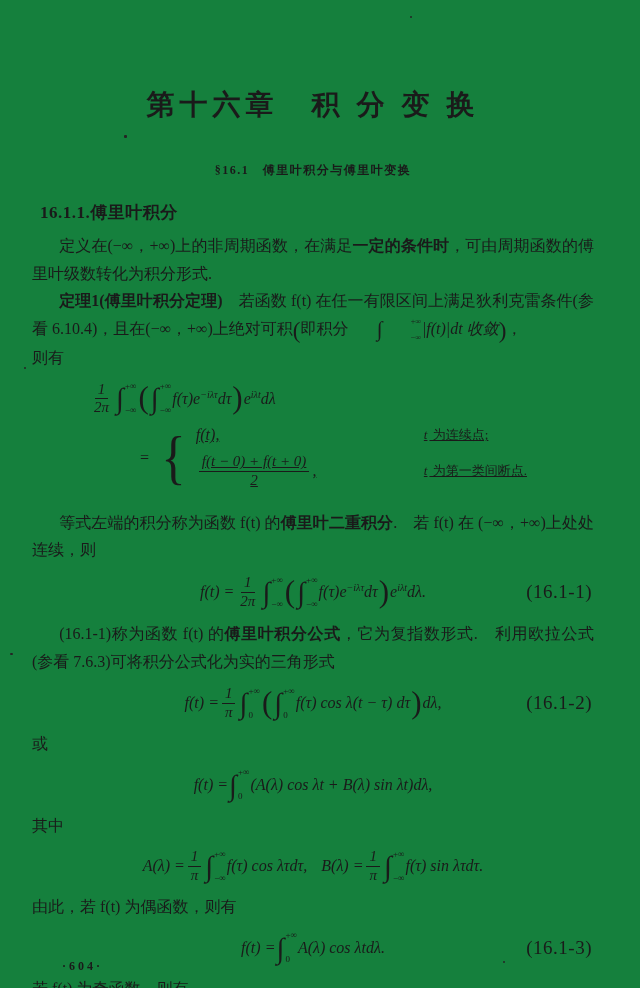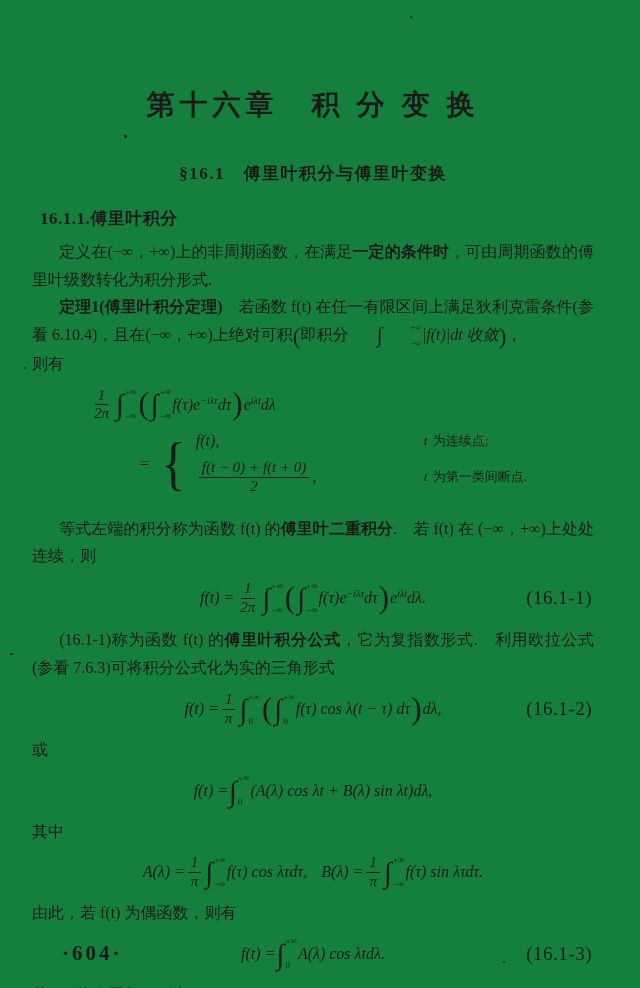"§16.1 傅里叶积分与傅里叶变换" .section { font-size: 17px -> 12px }
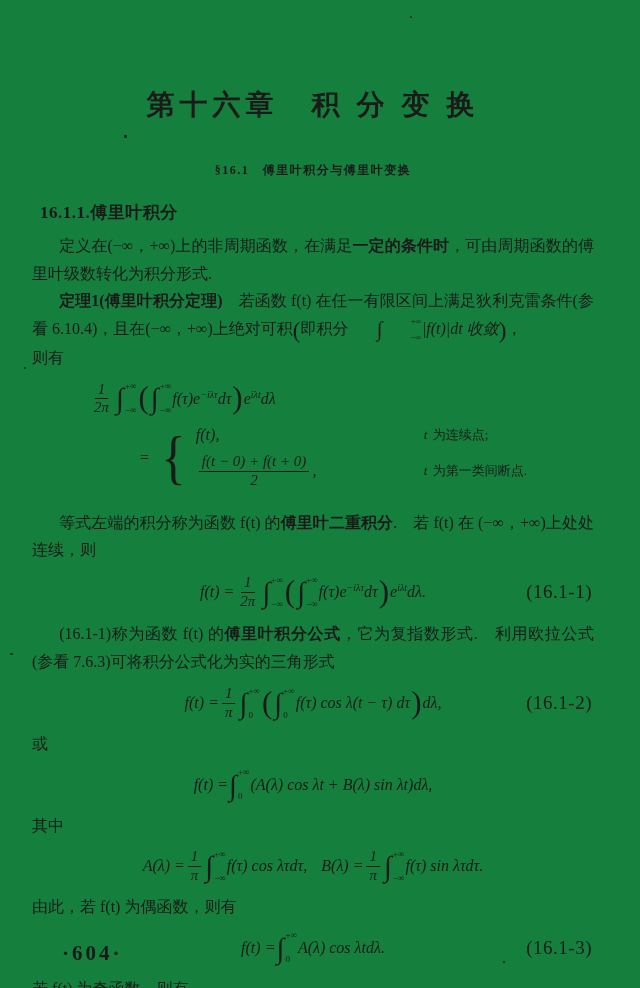"f(t)," .crows { text-decoration: none -> underline }
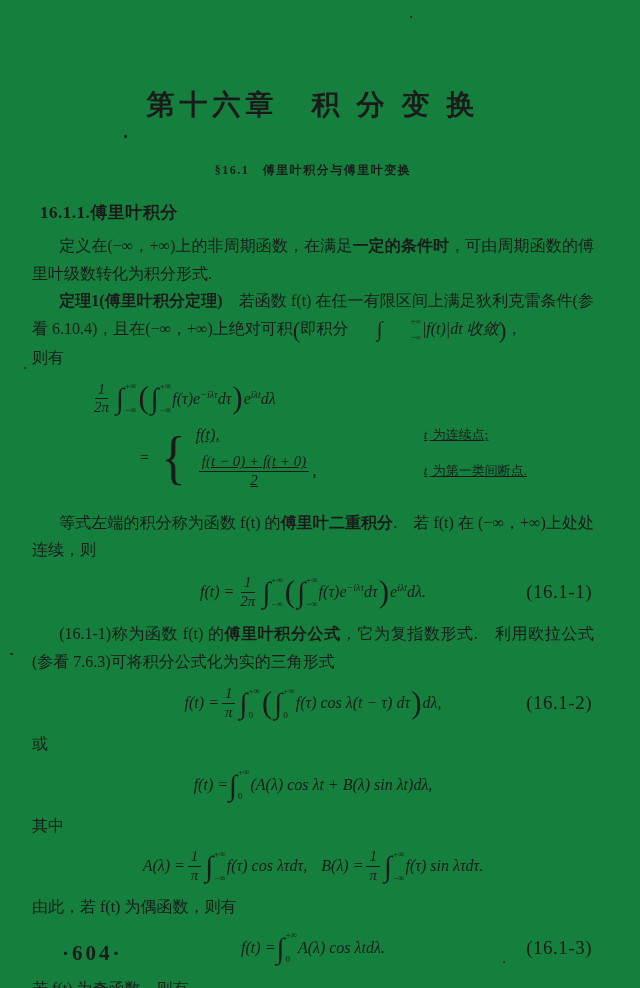"·604·" .footer { bottom: 22px -> 14px; font-size: 21px -> 12px }
